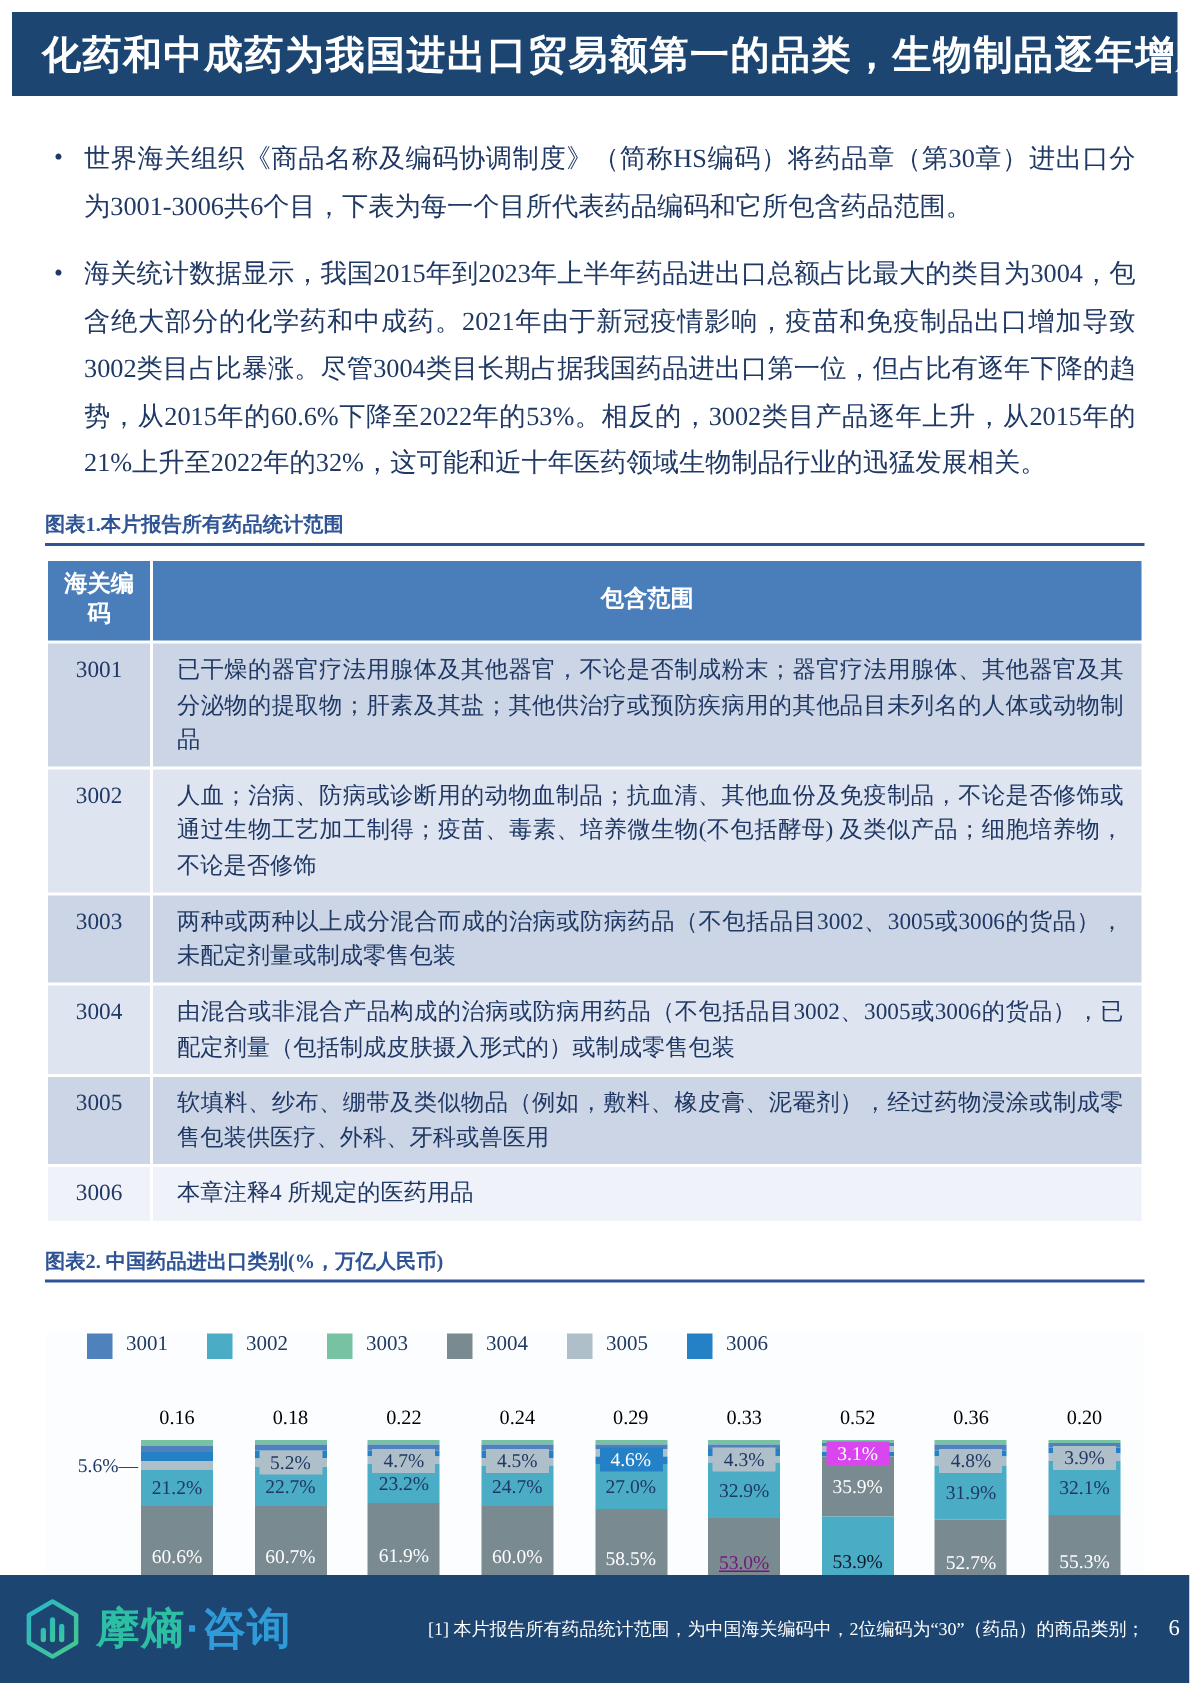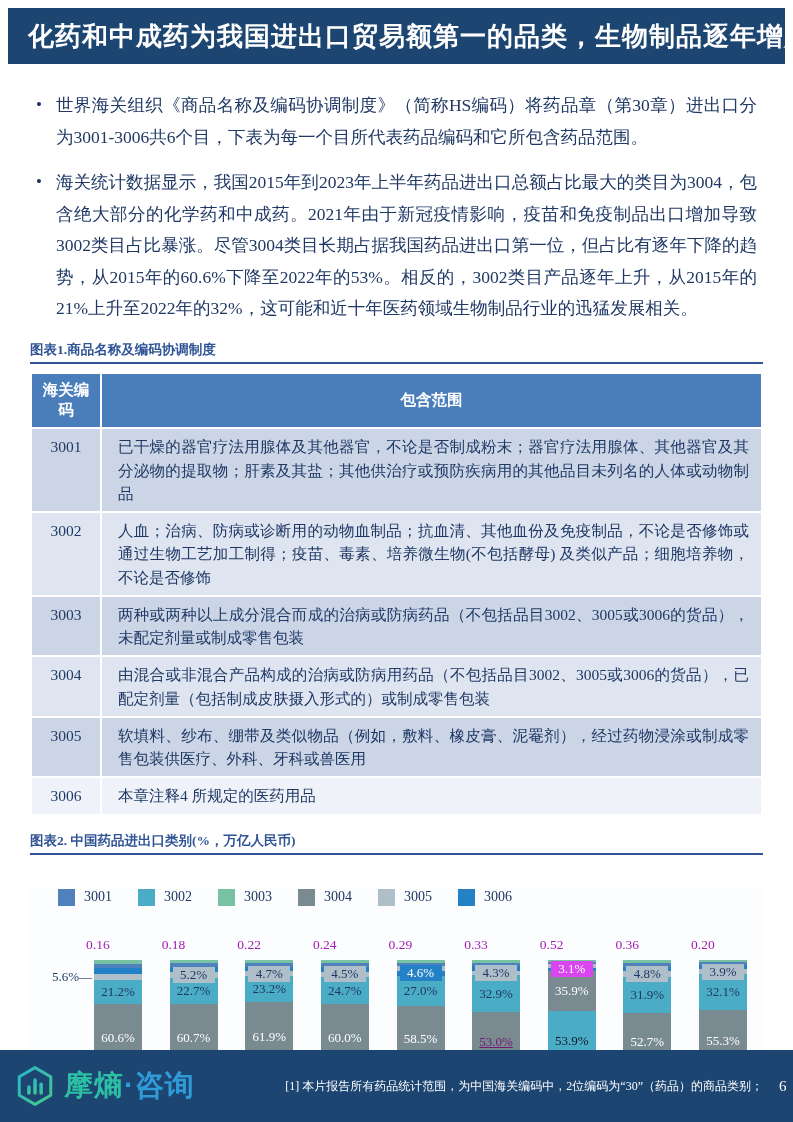"图表1.商品名称及编码协调制度" div.fig-caption { text: 1.商品名称及编码协调制度 -> 1.本片报告所有药品统计范围 }
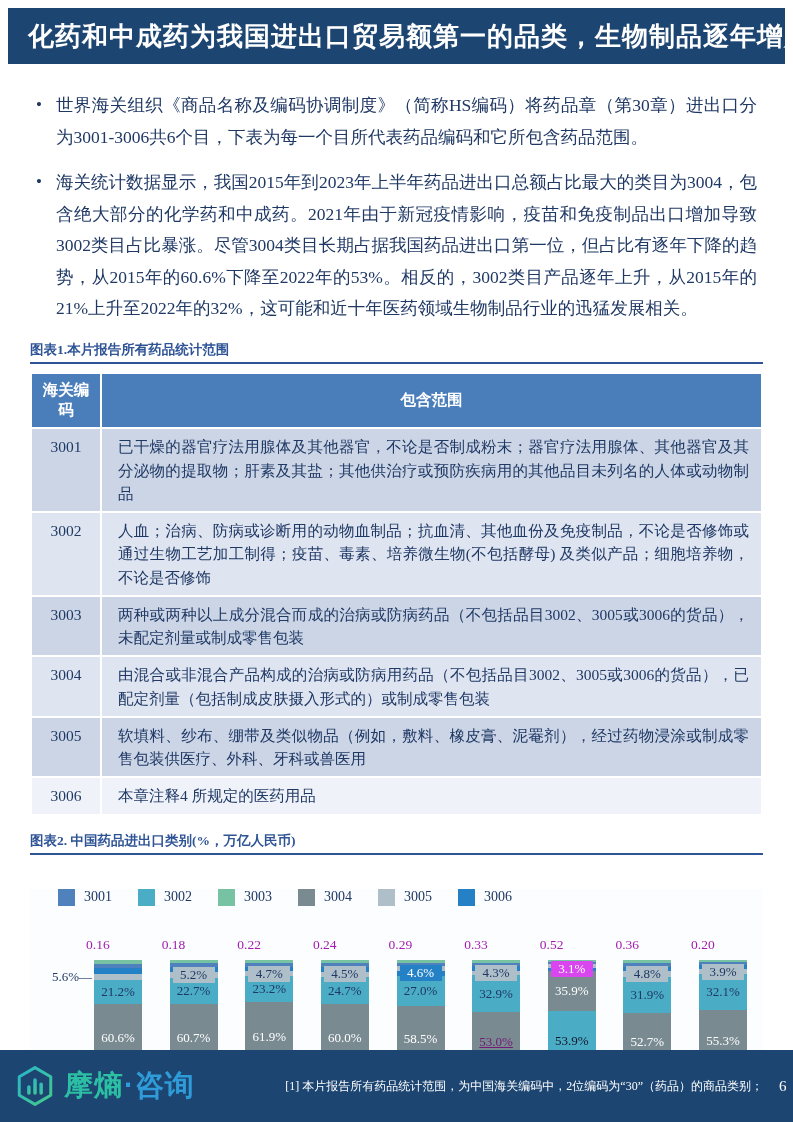"0.16" .bar-total { color: #a21caf -> #000000; text-align: left -> center }
